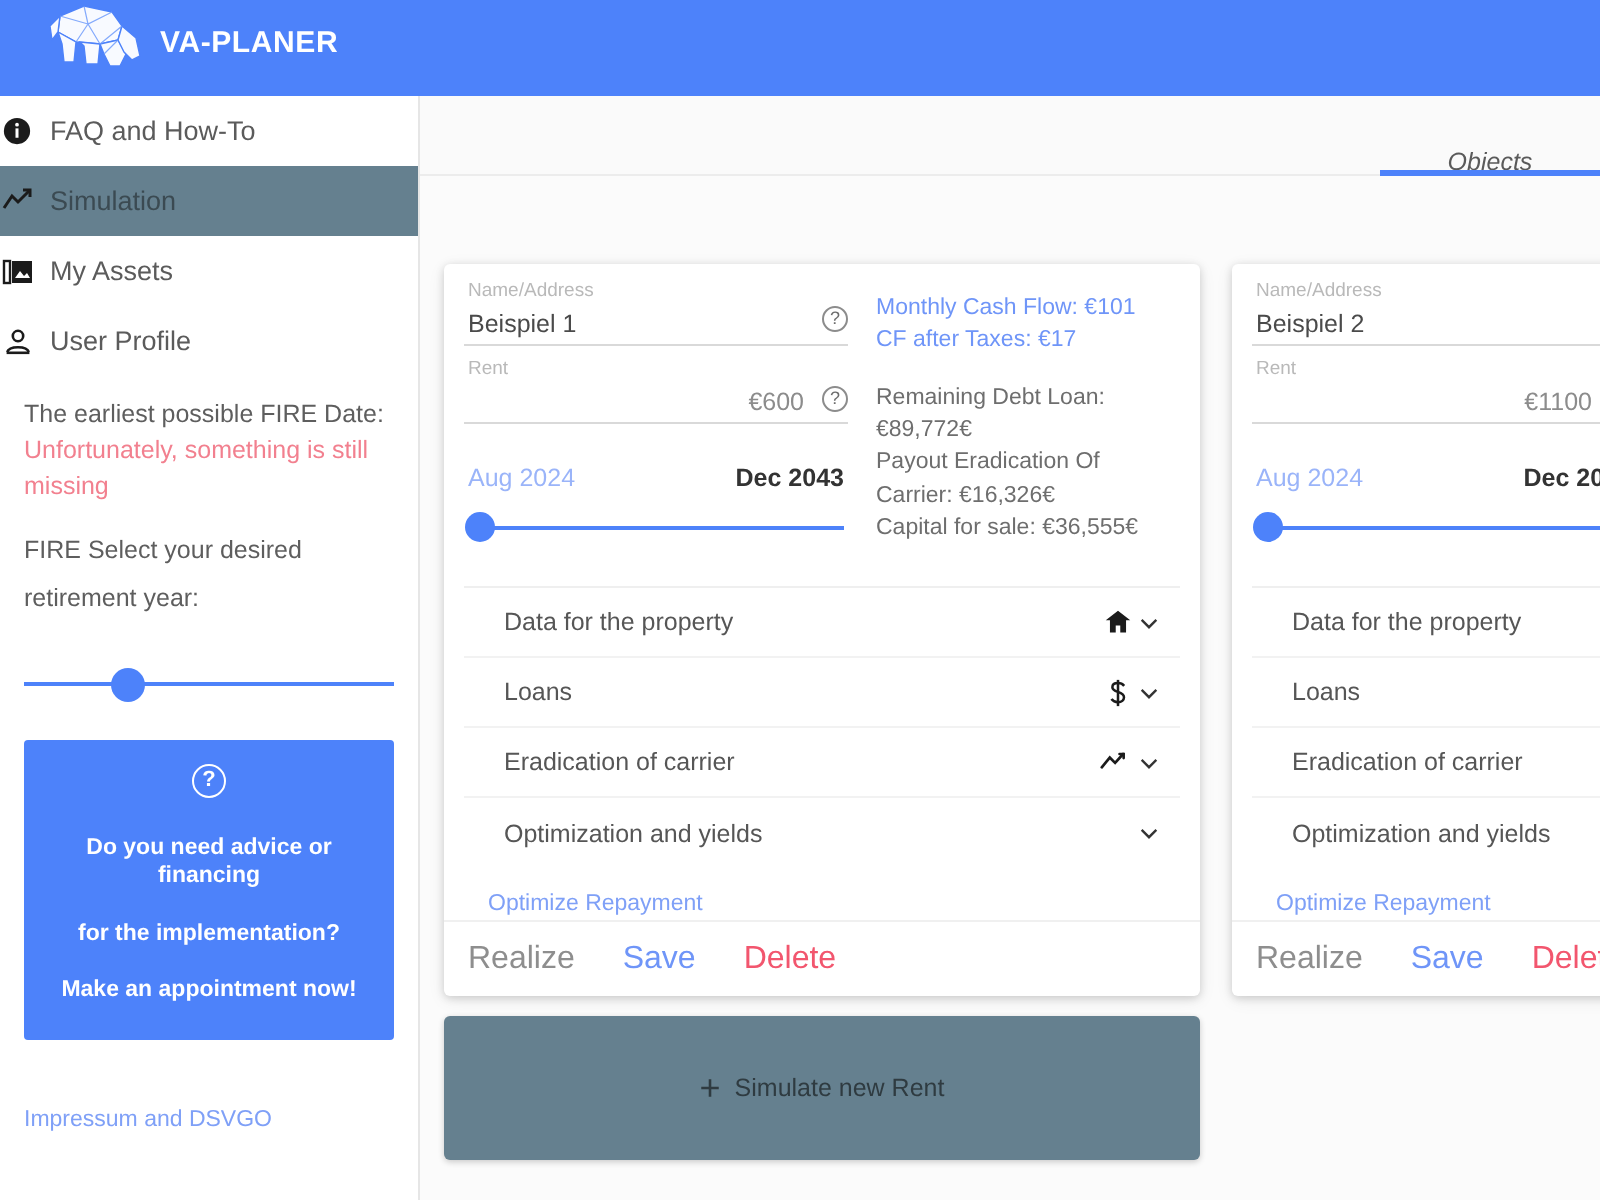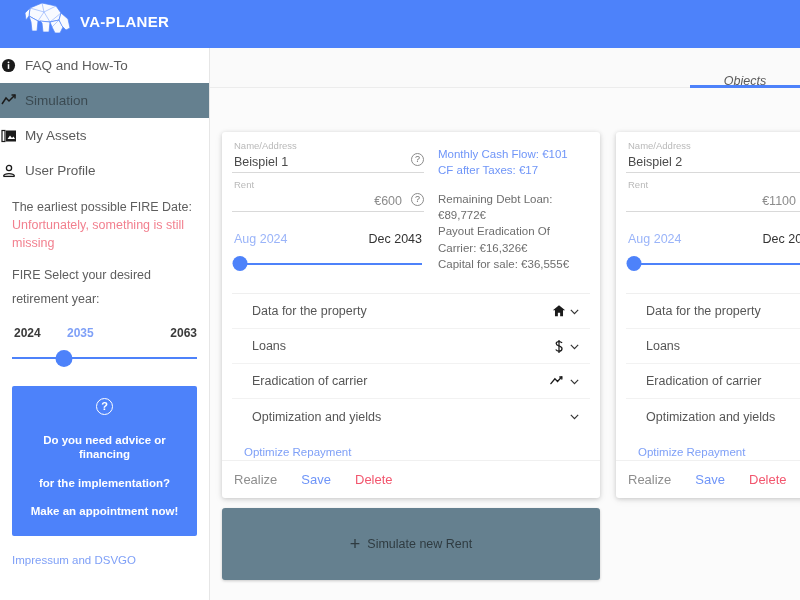"Dec 2043" .date-to { font-weight: 400 -> 700 }
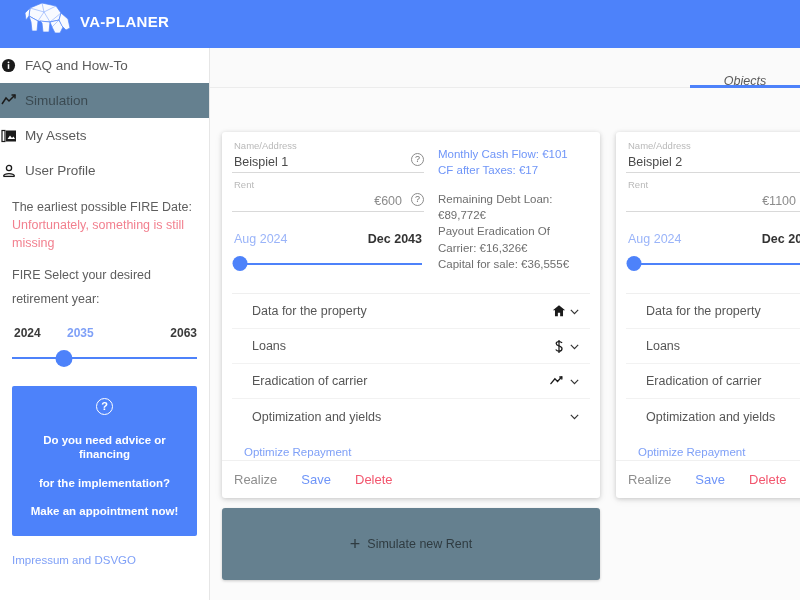"2024" div.yr-labels { html: <div> <span>2024</span> <span>2035</span> <span>2063</span> </div> -> none }
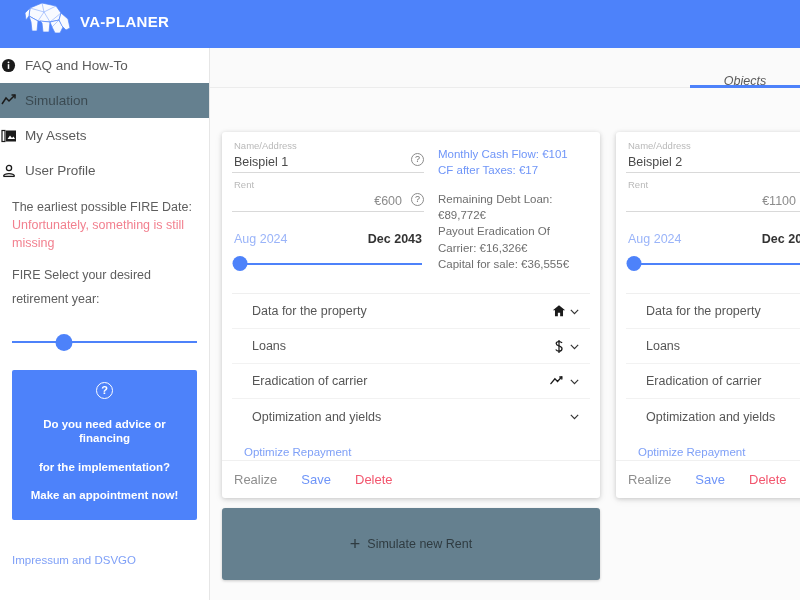"Realize" .act { font-size: 13px -> 16px }
